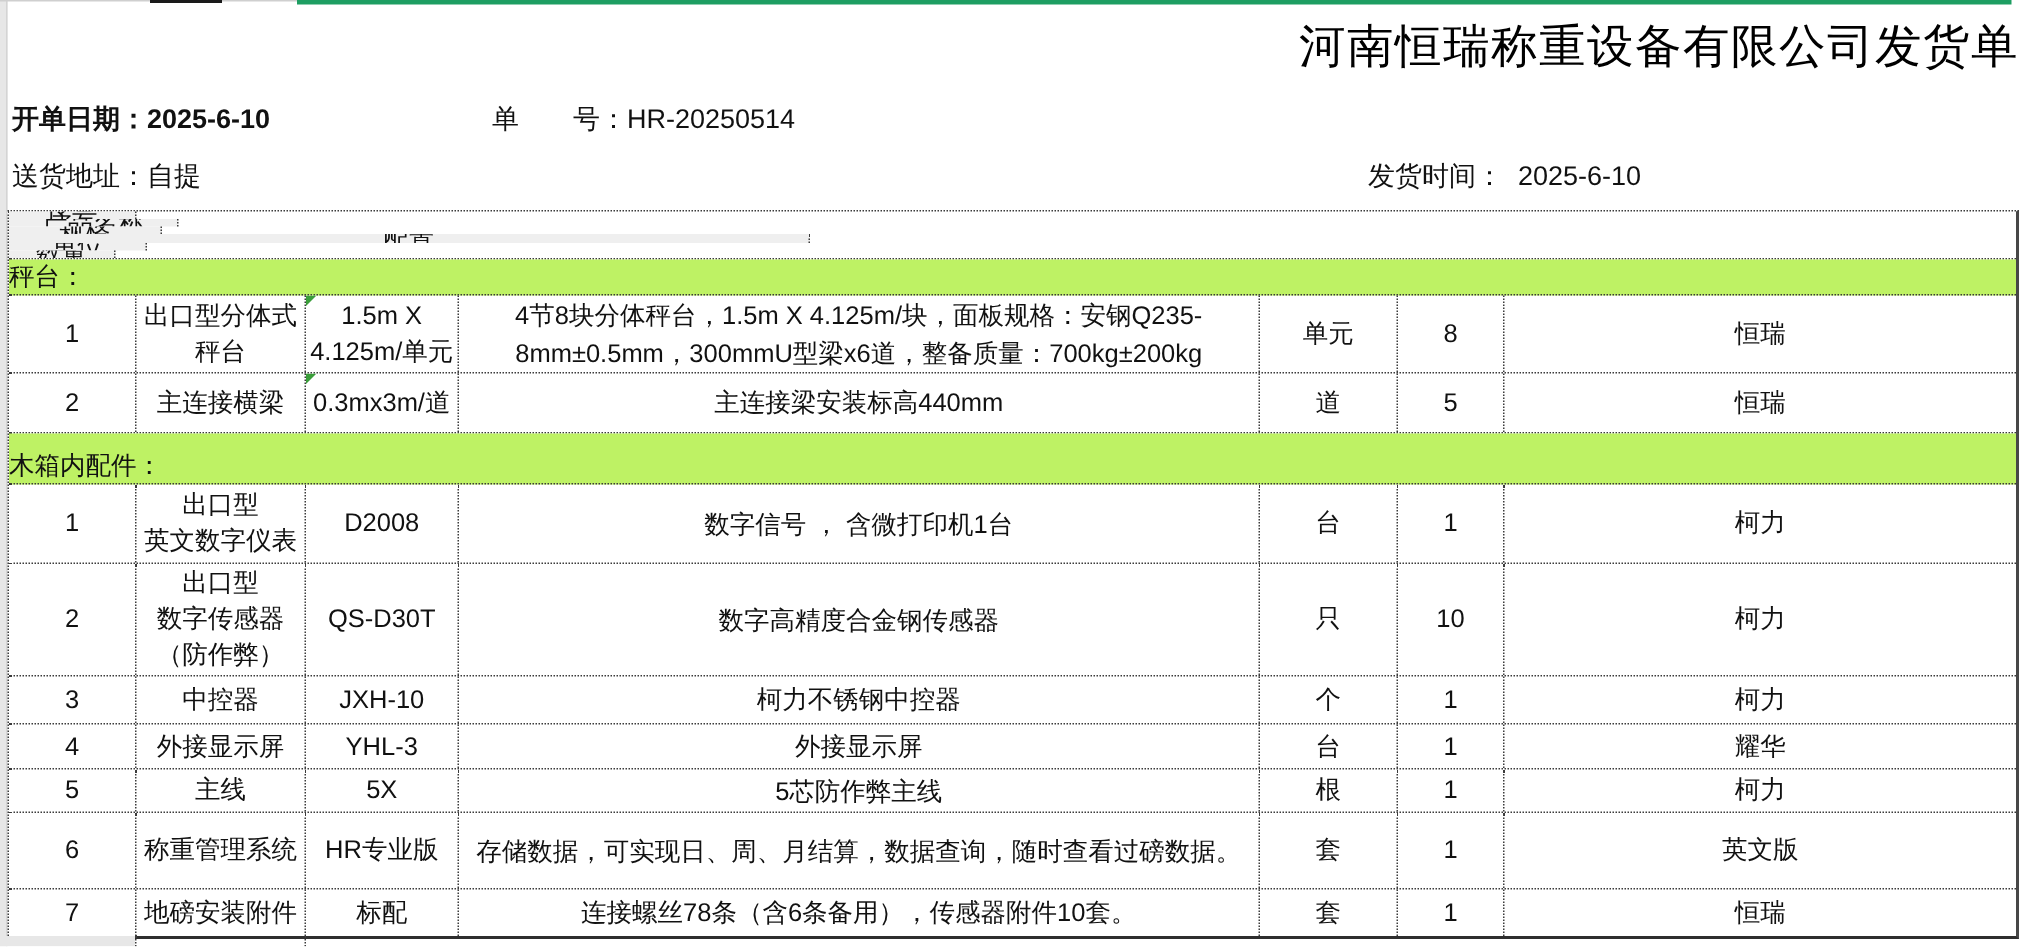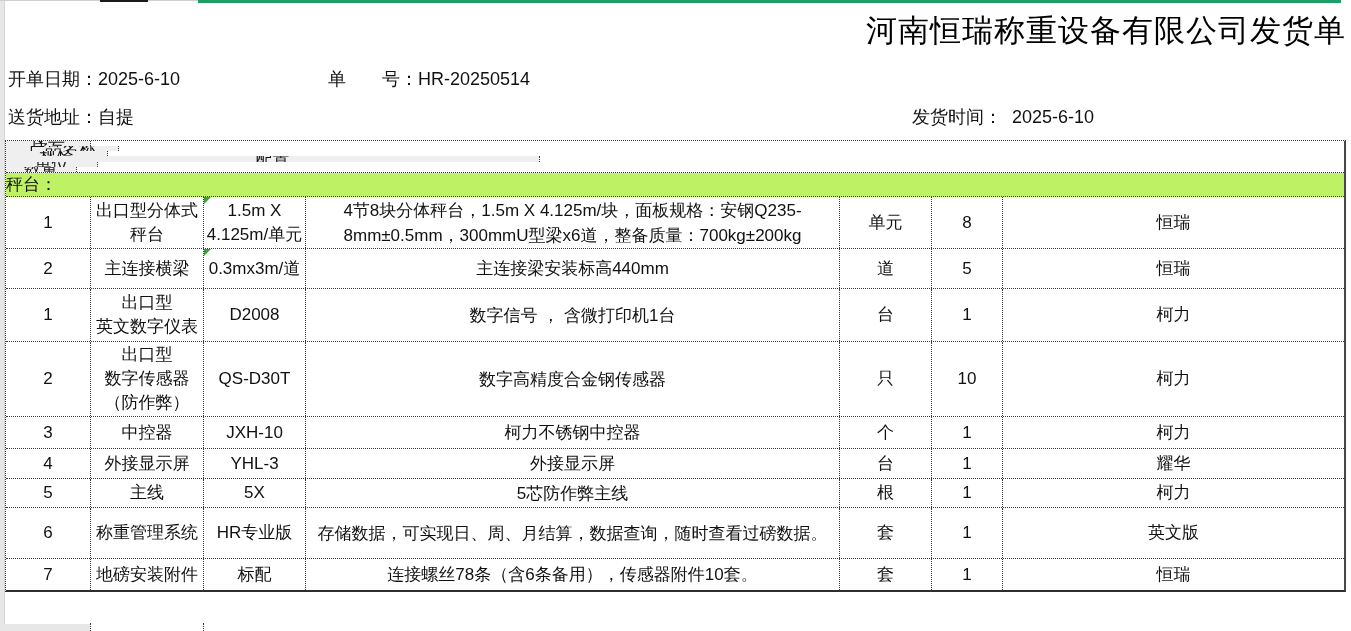"开单日期：2025-6-10" .il-1 { font-weight: none -> bold }
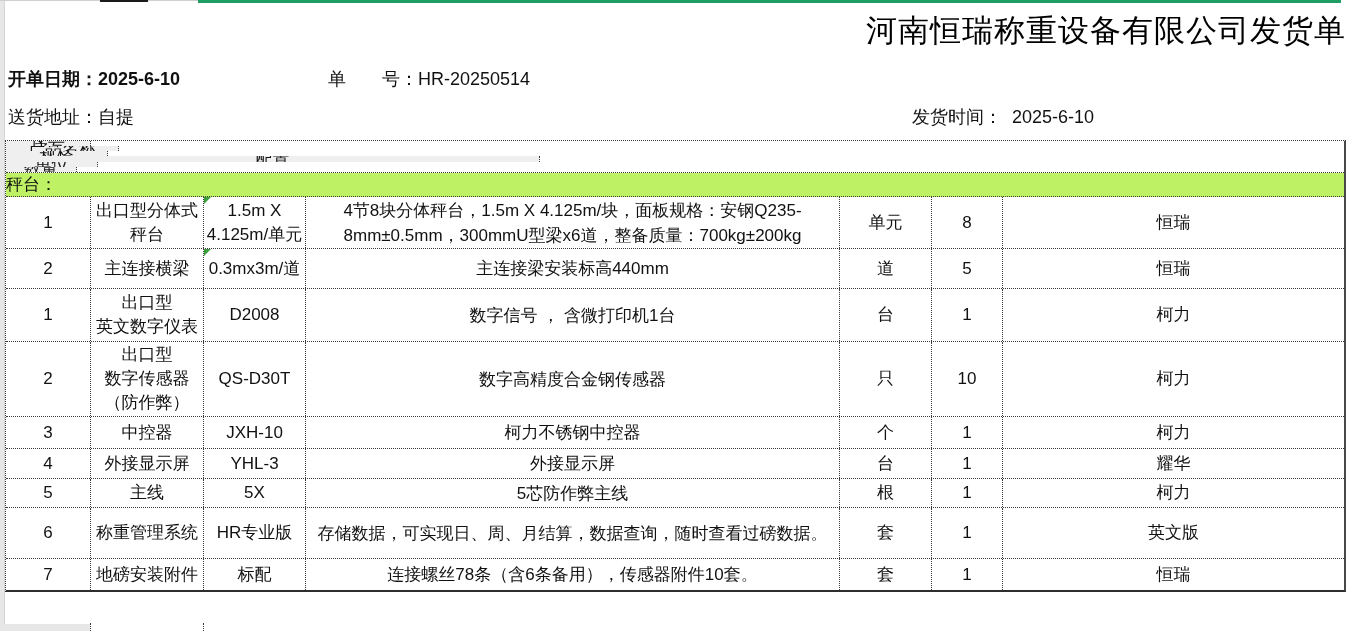"木箱内配件：" div.sec { html: none -> <div> <span>木箱内配件：</span> </div> }
